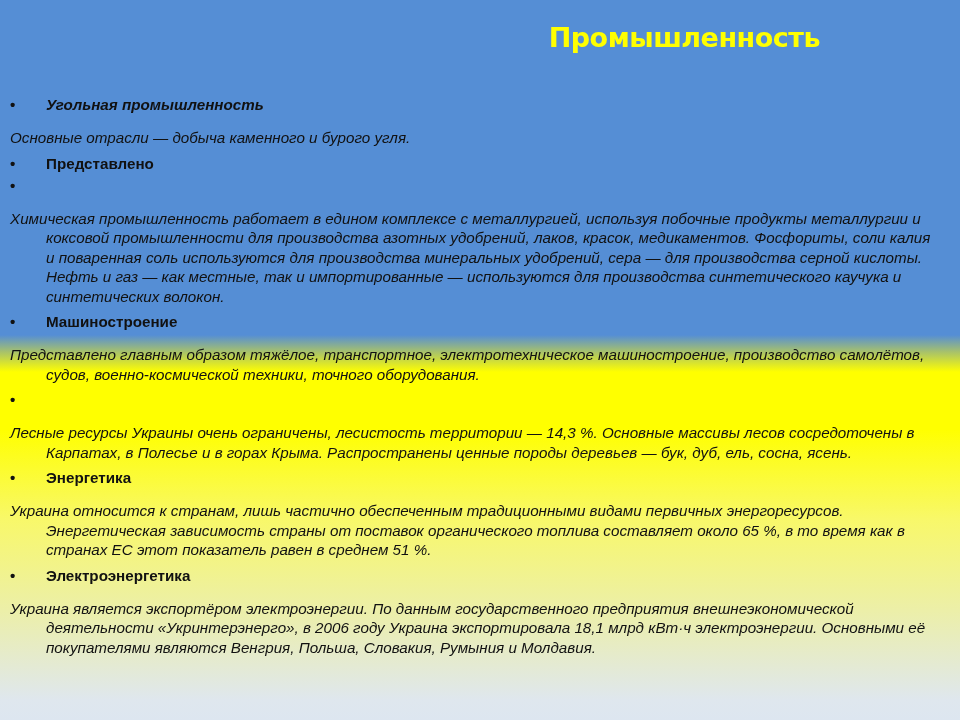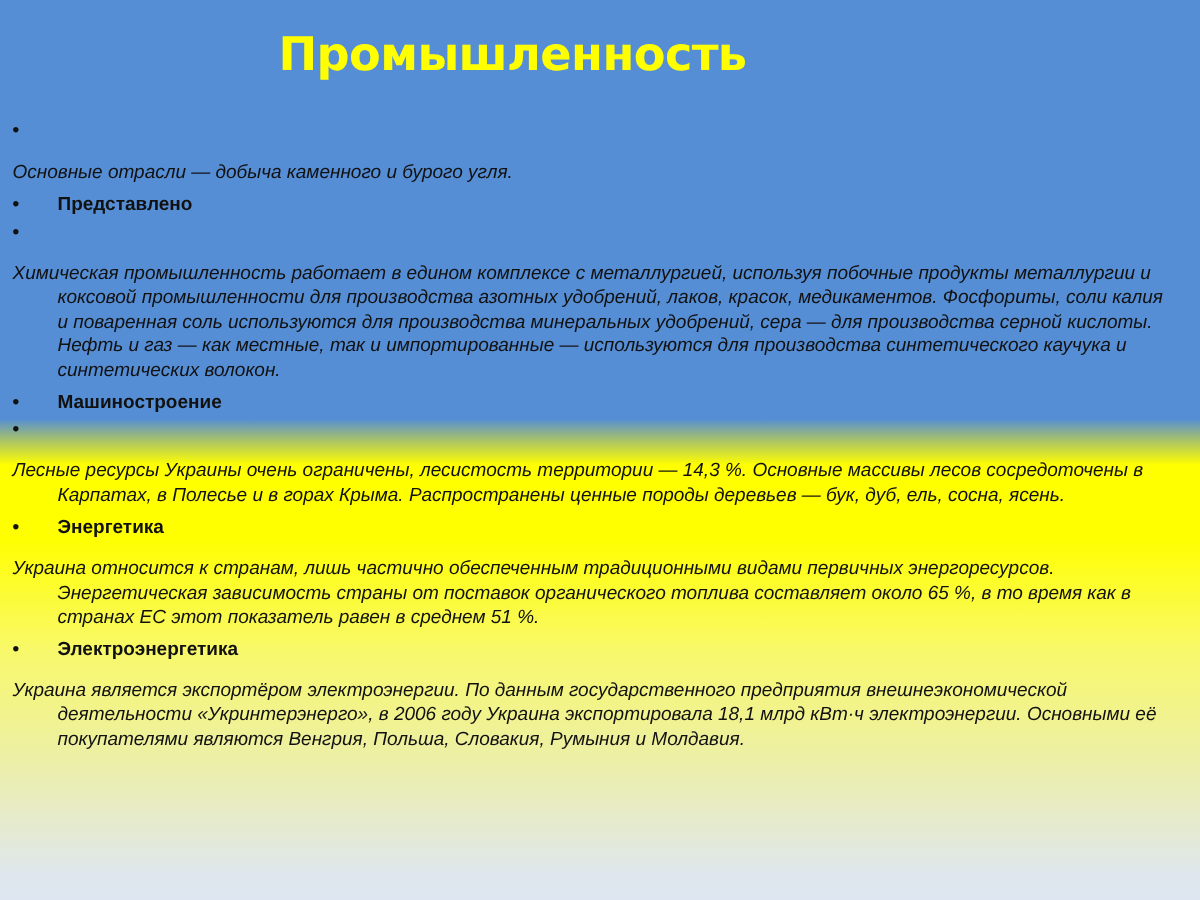"Промышленность" .title { font-size: 37px -> 27px; text-align: center -> right }
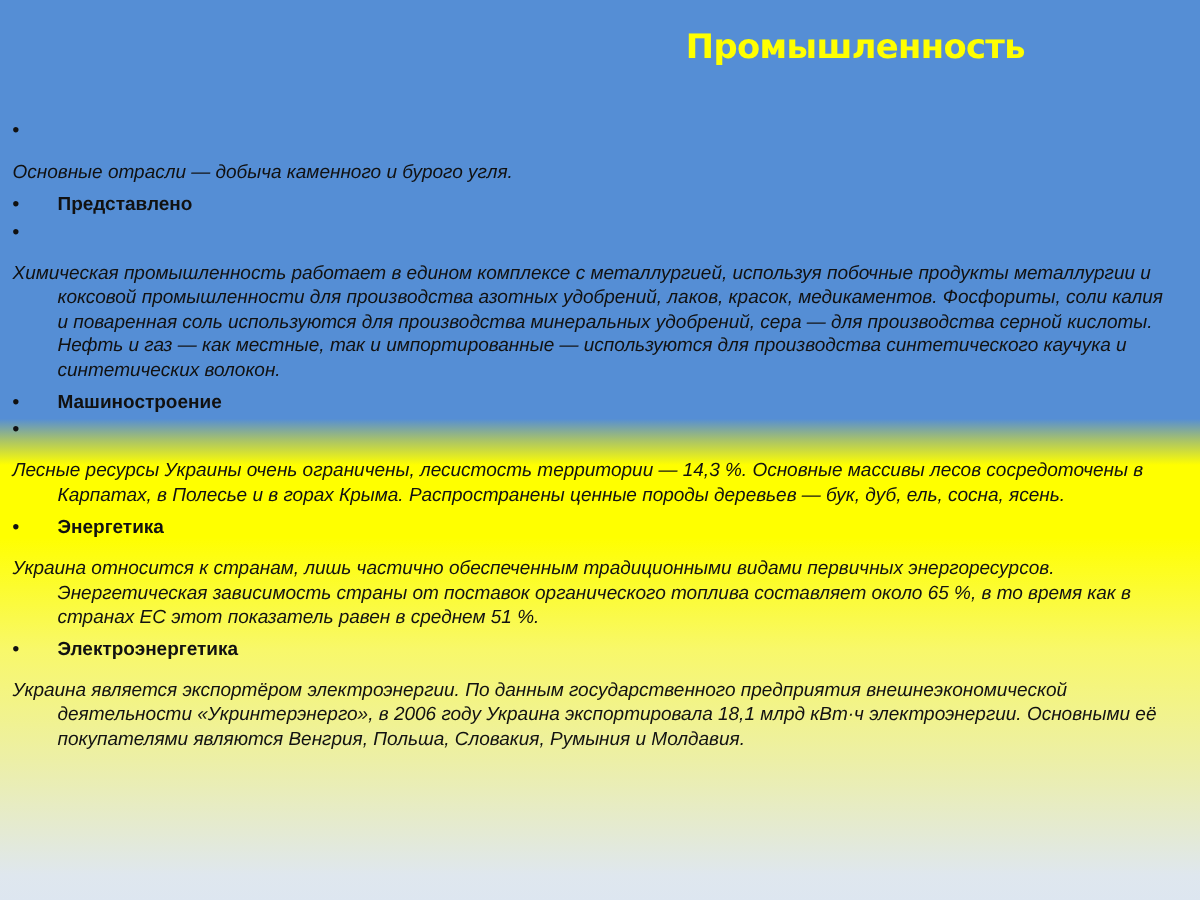"Угольная промышленность" span.label { html: none -> <span>Угольная промышленность</span> }
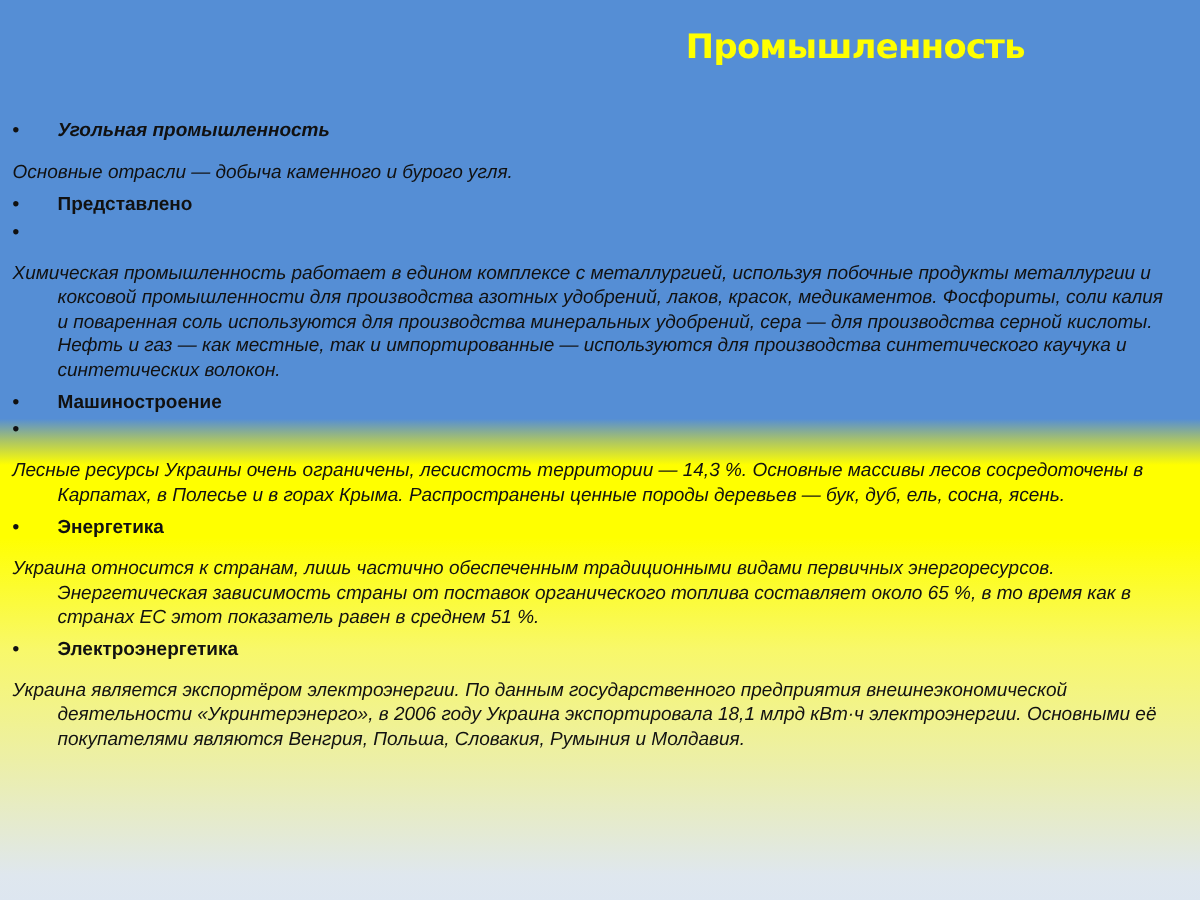"Представлено главным образом тяжёлое," div.body-text { html: none -> <div>Представлено главным образом тяжёлое, транспортное, электротехническое машиностроение, производство самолётов, судов, военно-космической техники, точного оборудования.</div> }
